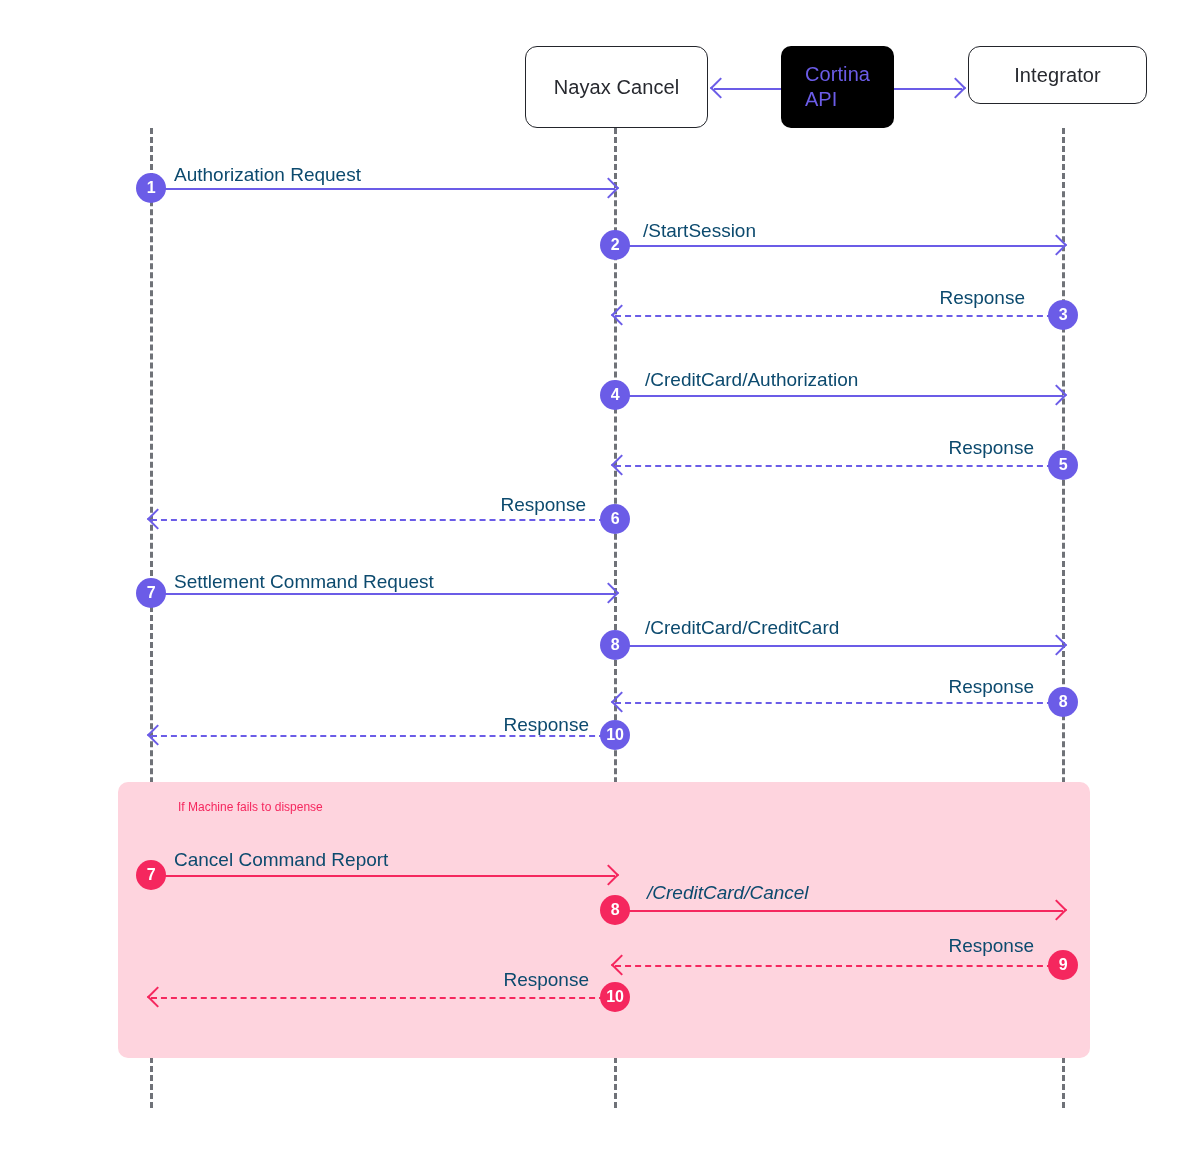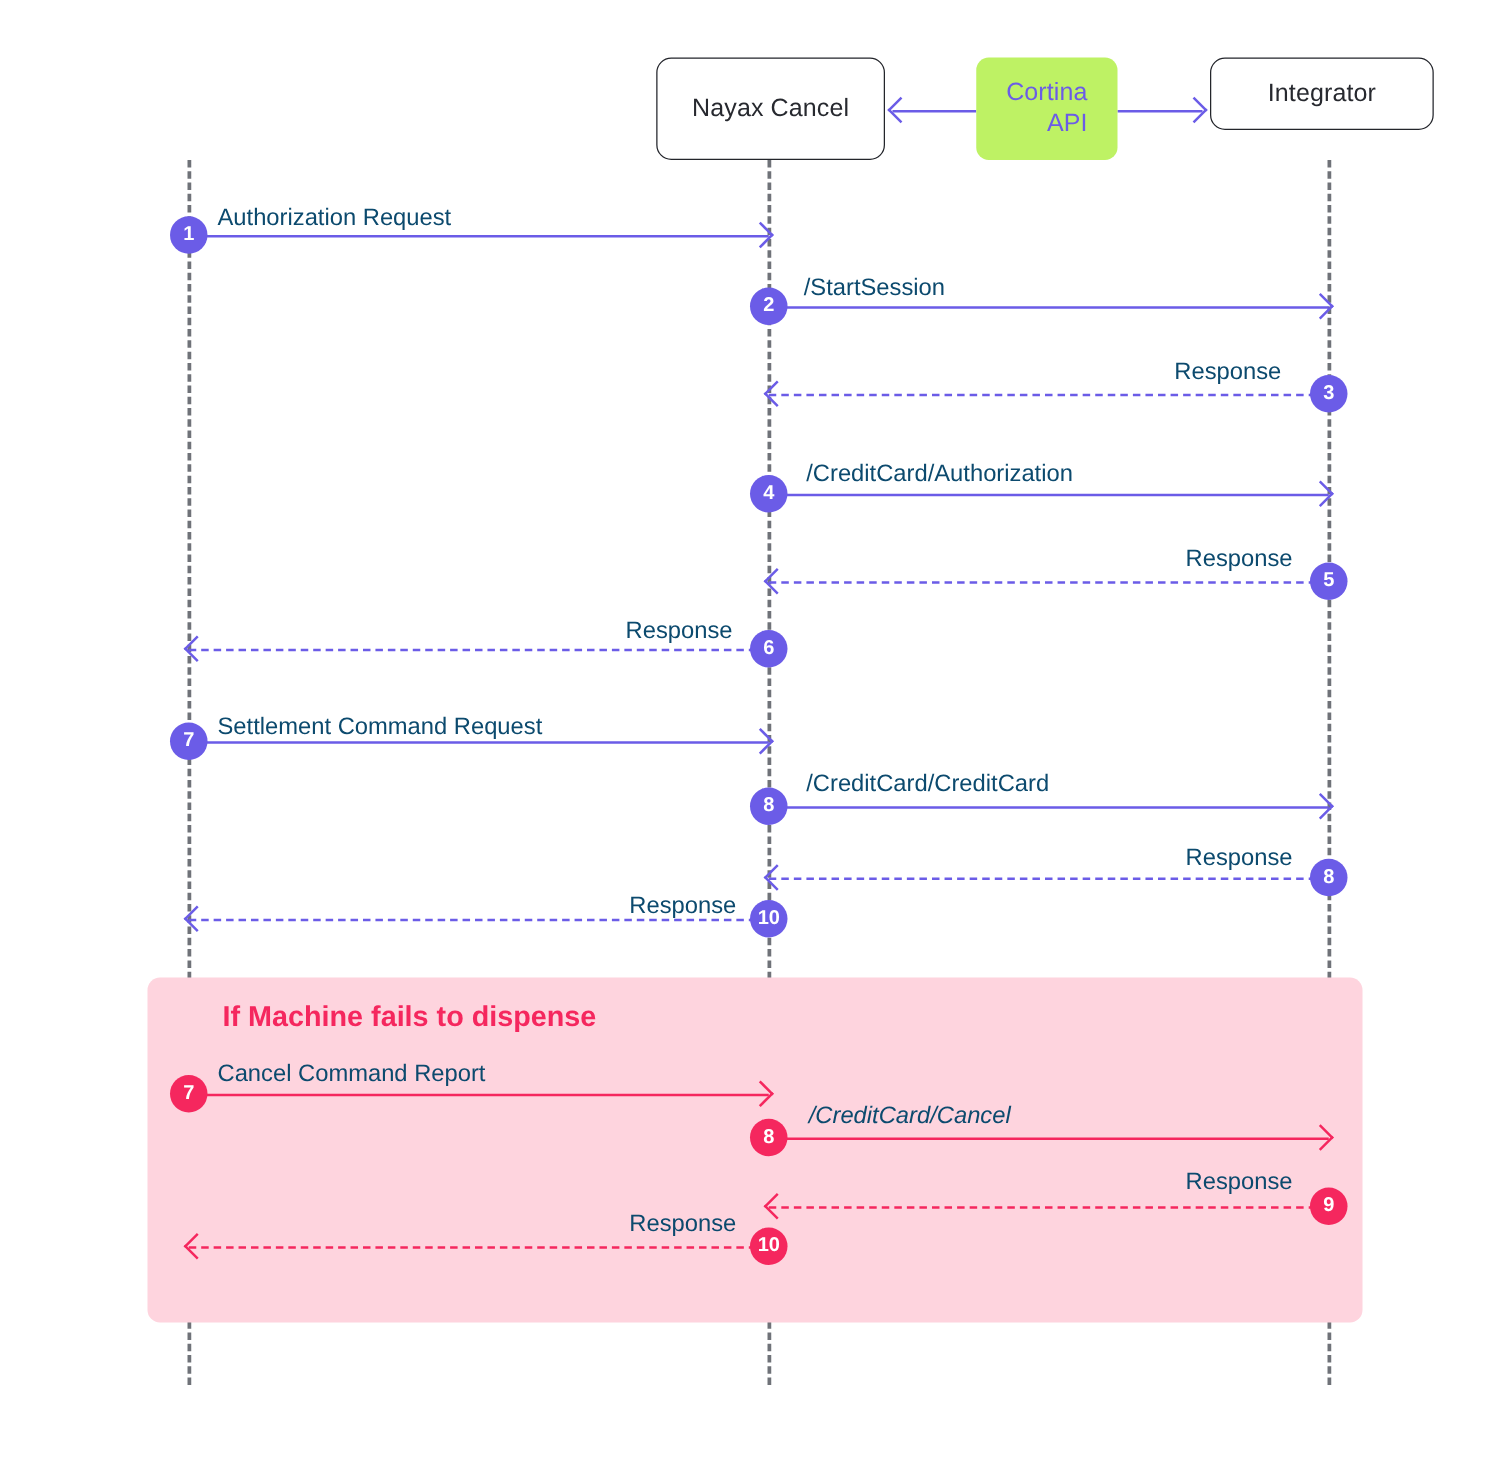"Cortina" .participant.accent { background: #bef264 -> #000000; text-align: right -> left }
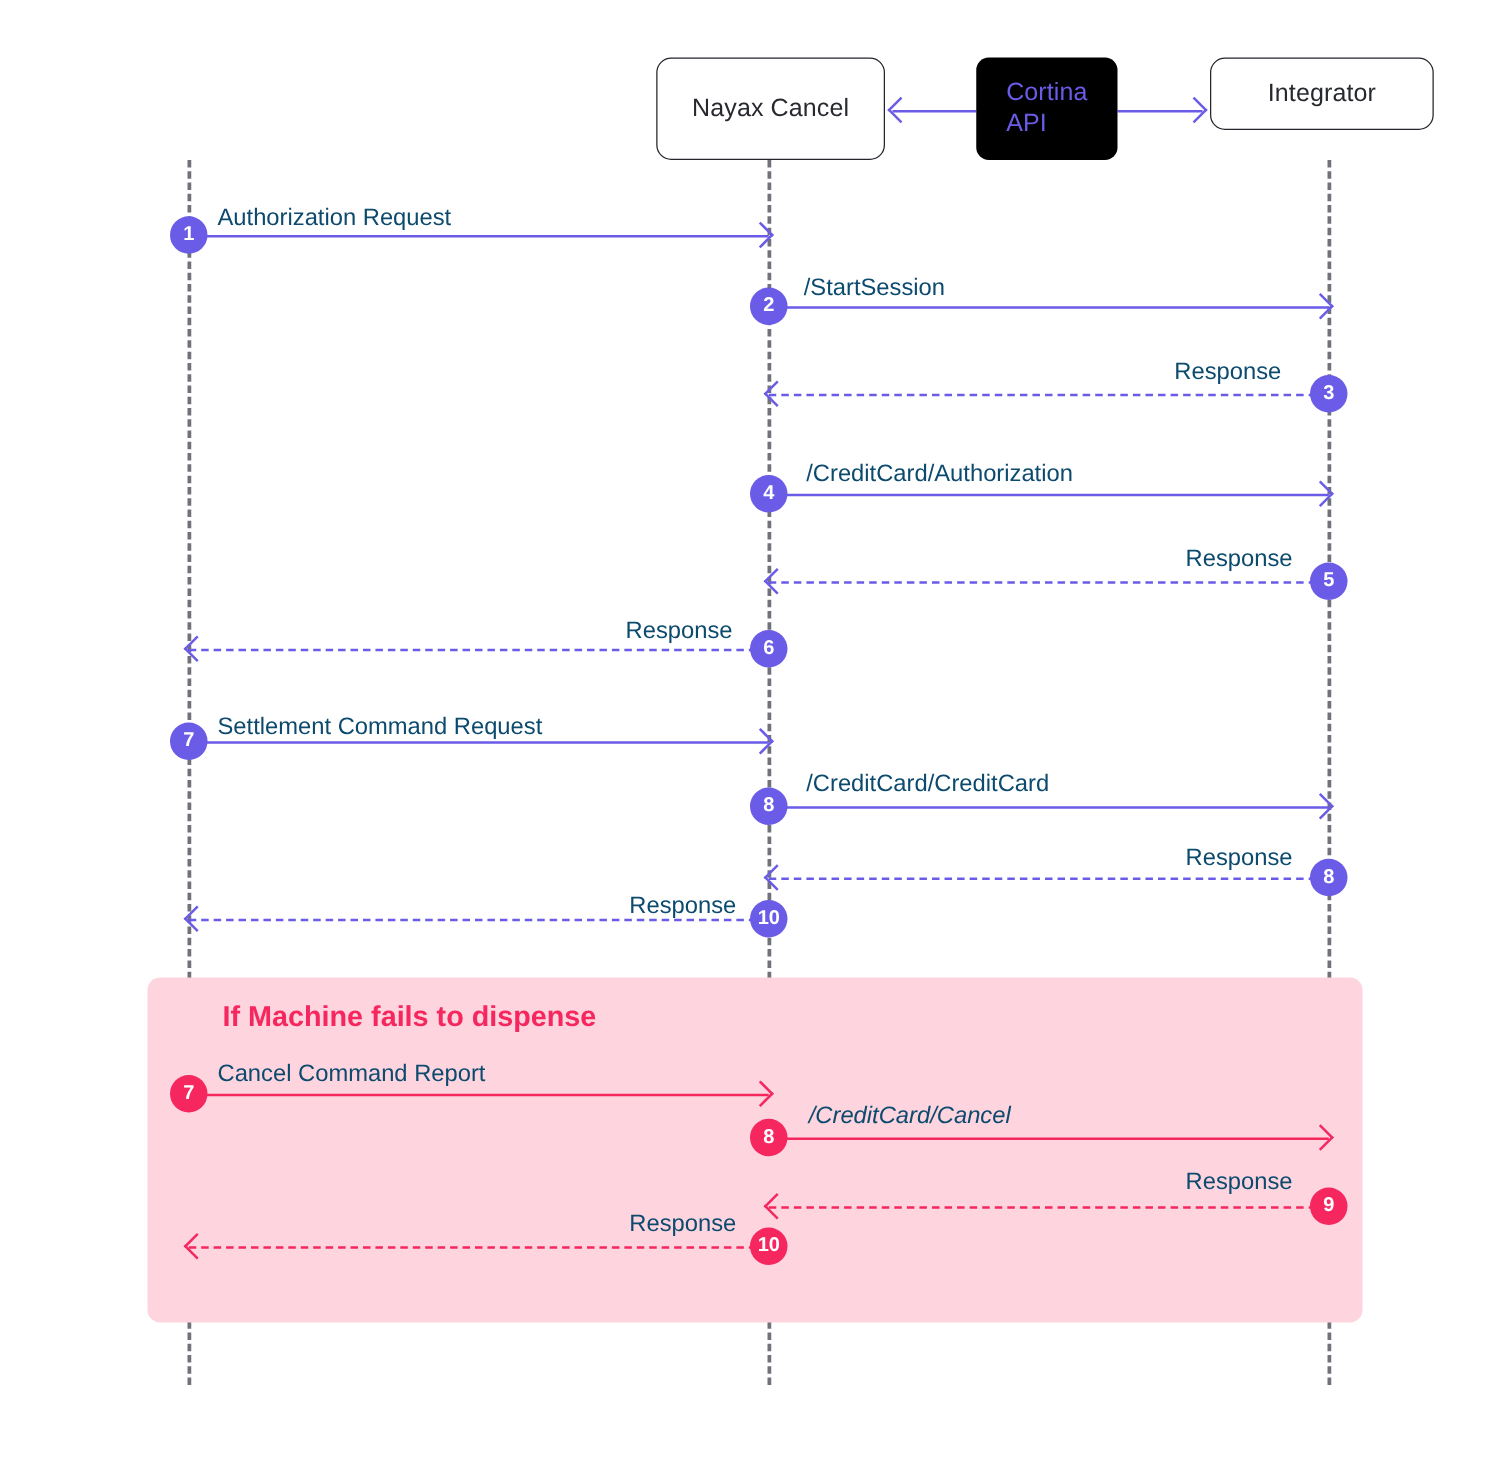"If Machine fails to dispense" .fragment-title { font-size: 23px -> 12px; font-weight: bold -> normal }
